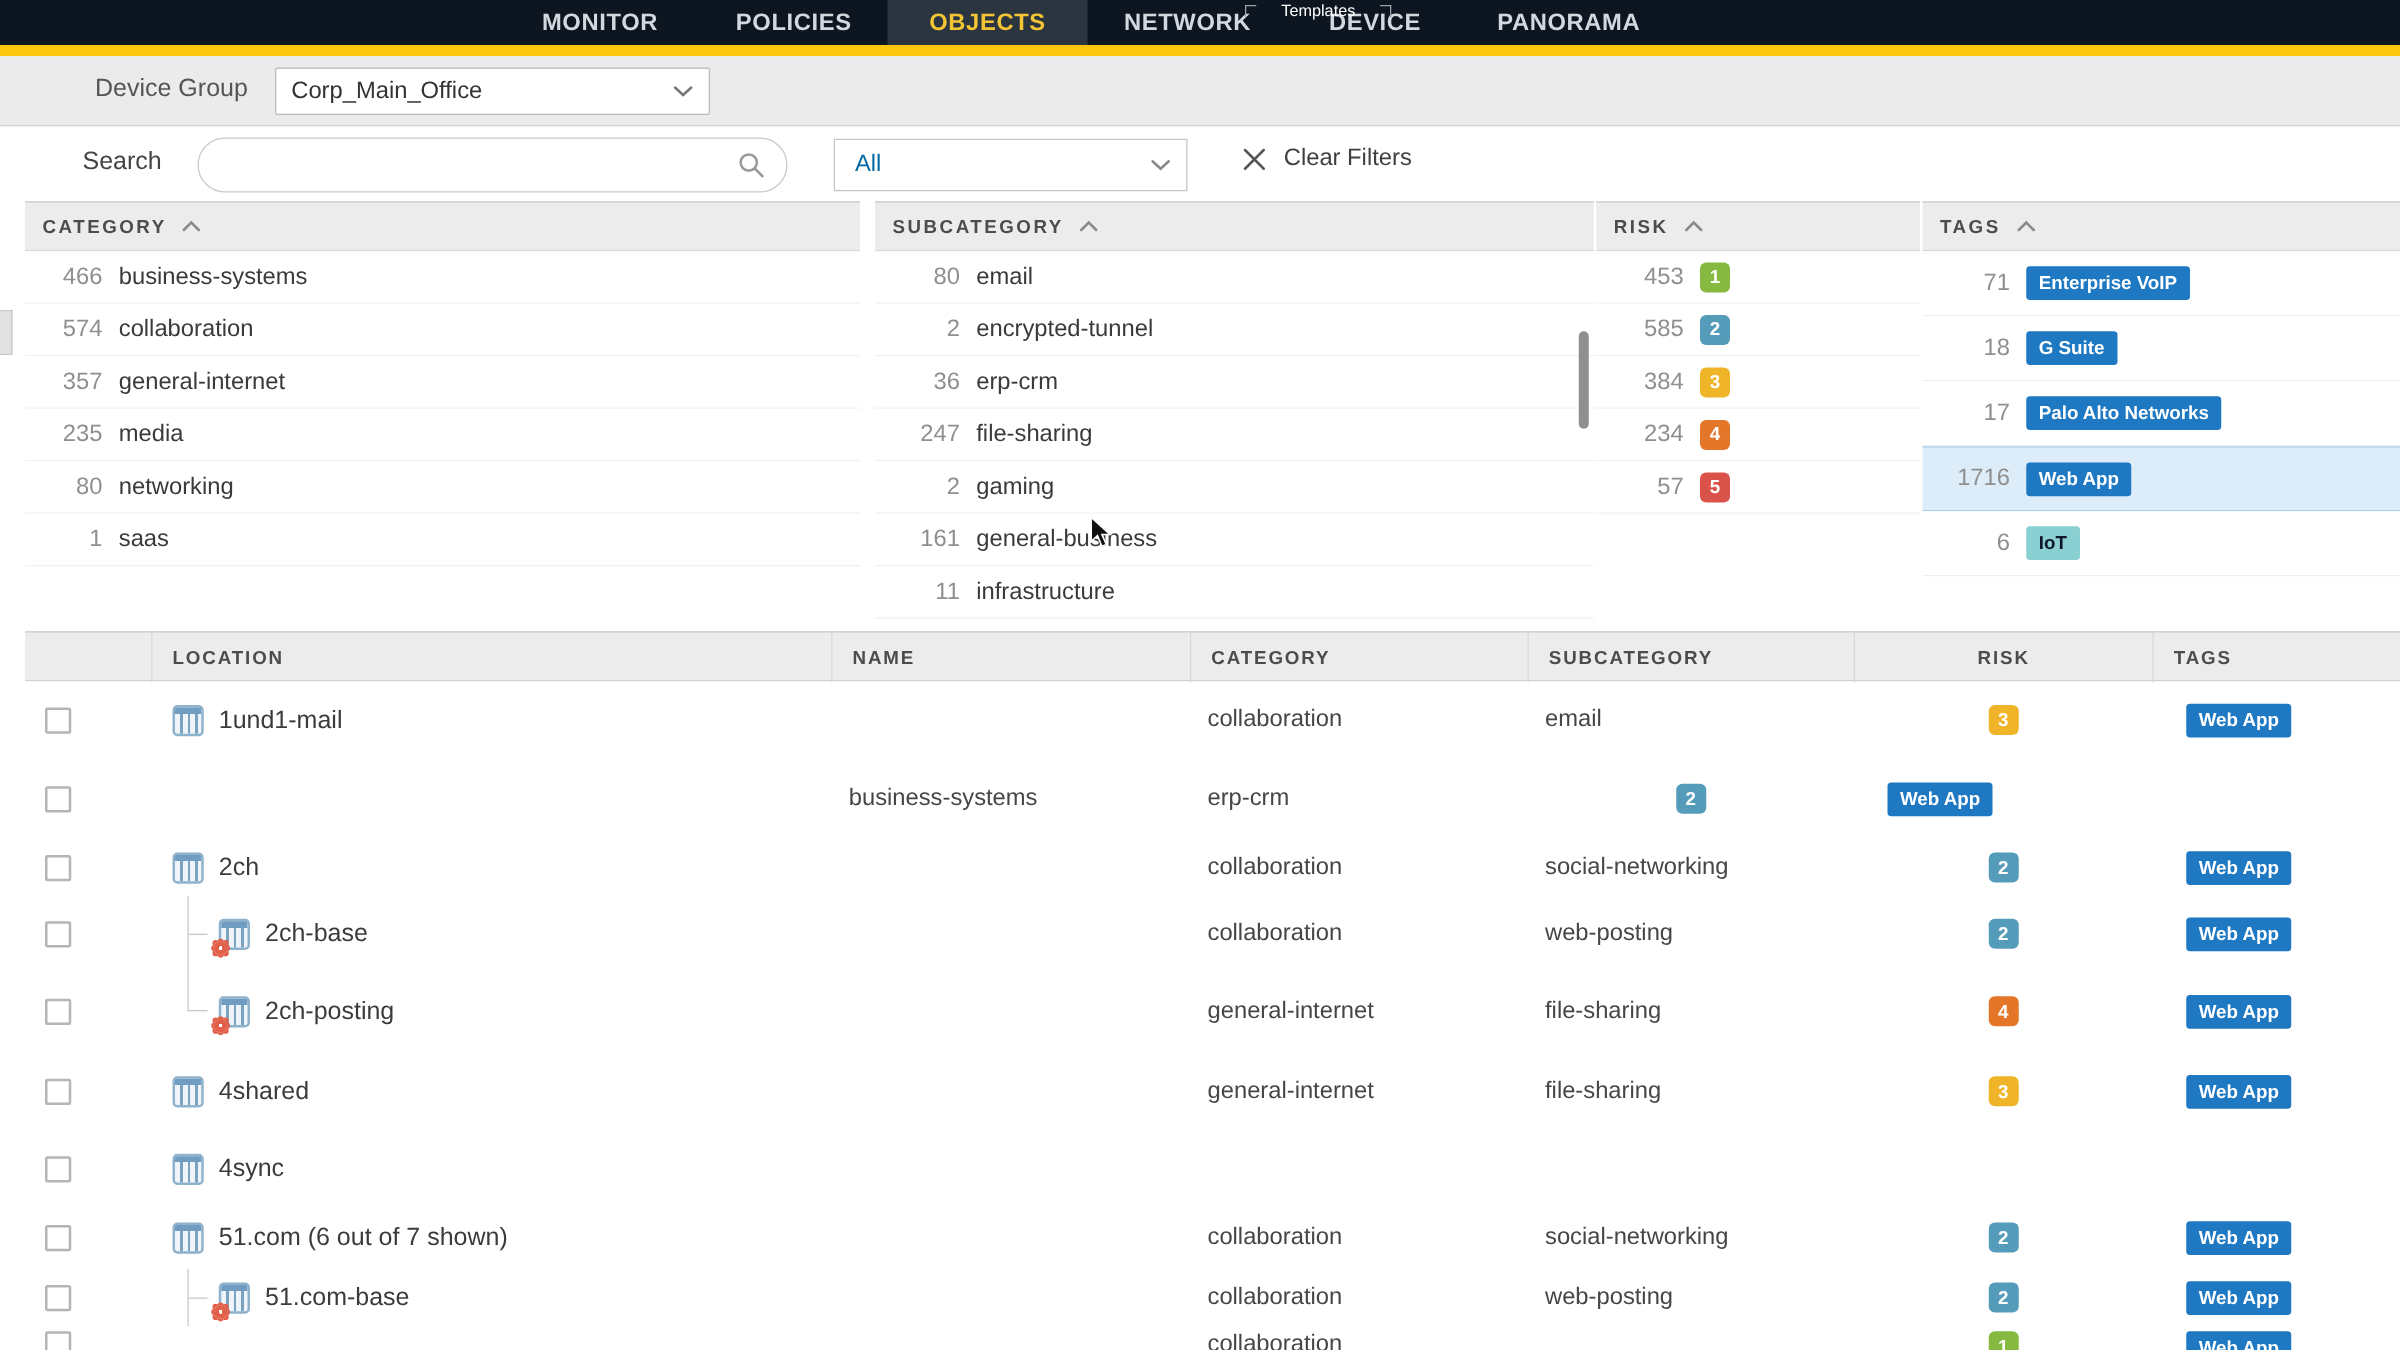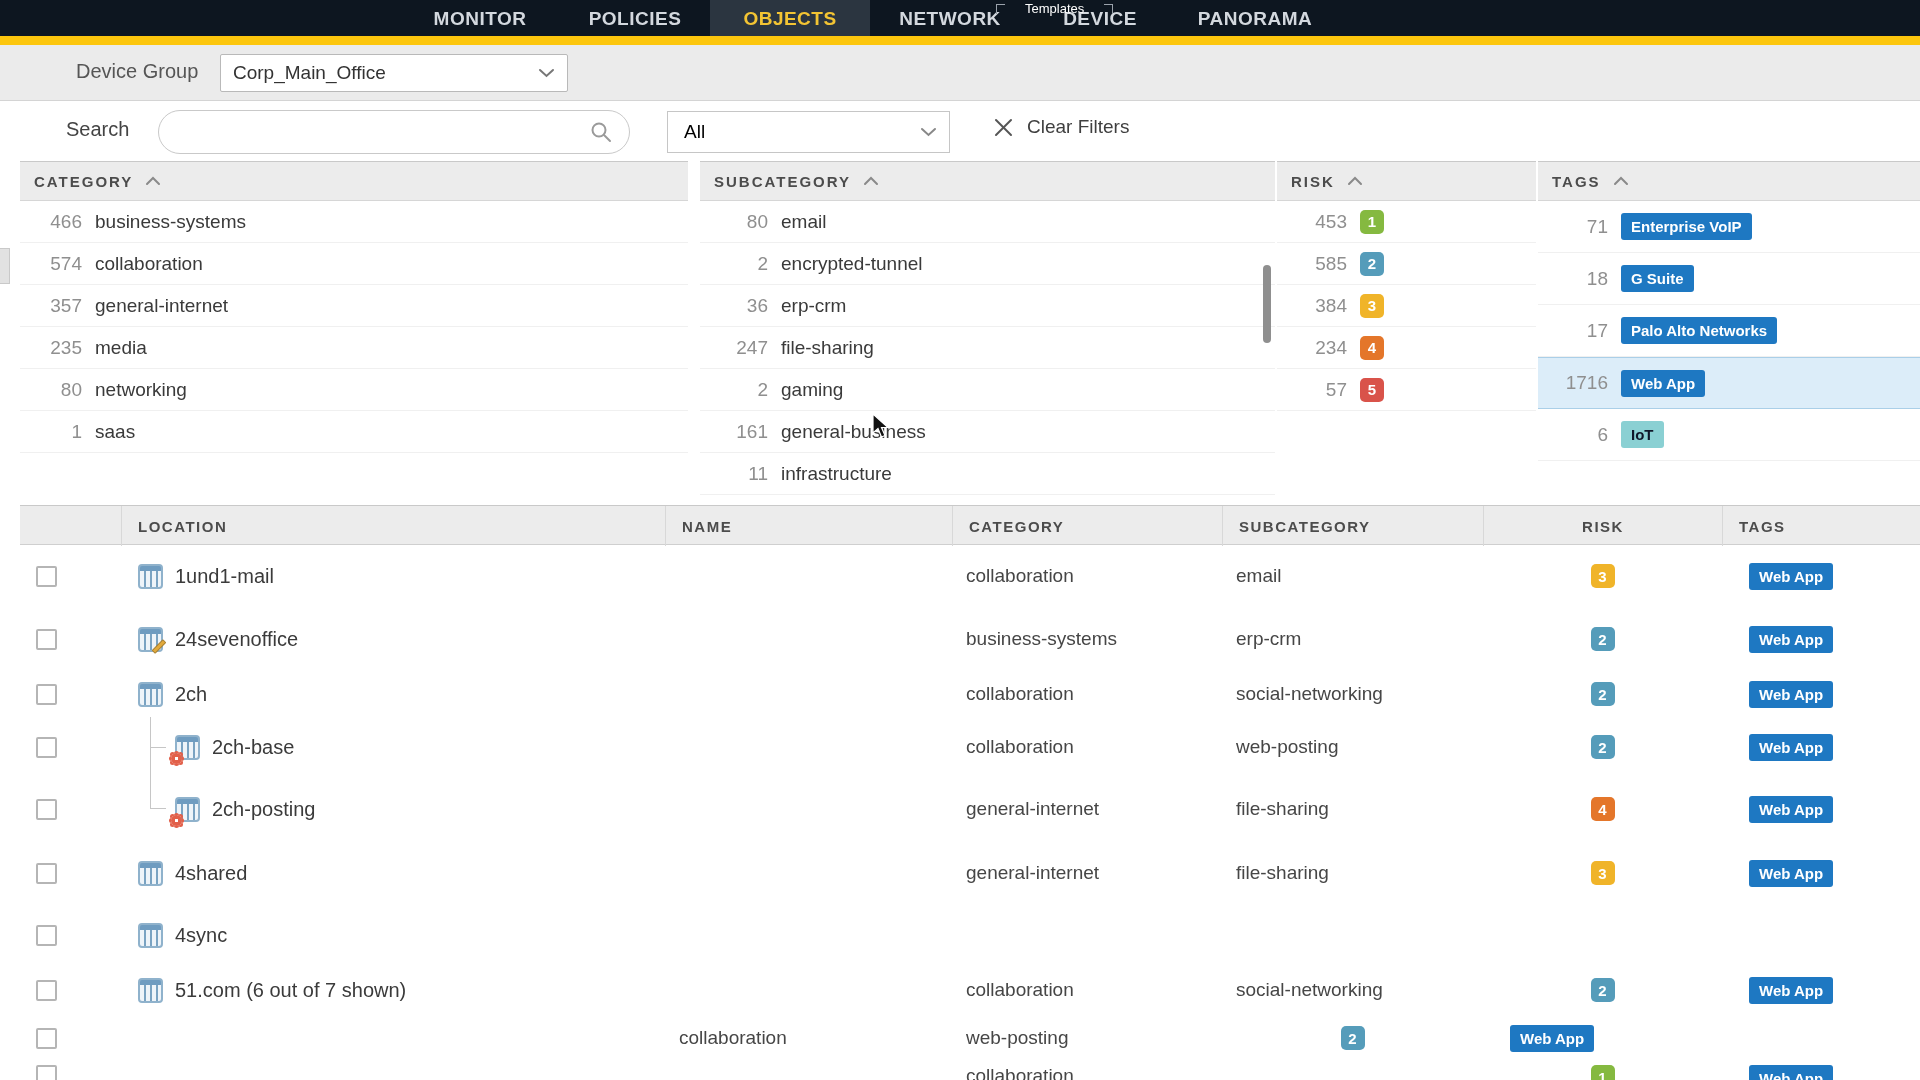"All" .scope-select { color: #000000 -> #0369a1 }
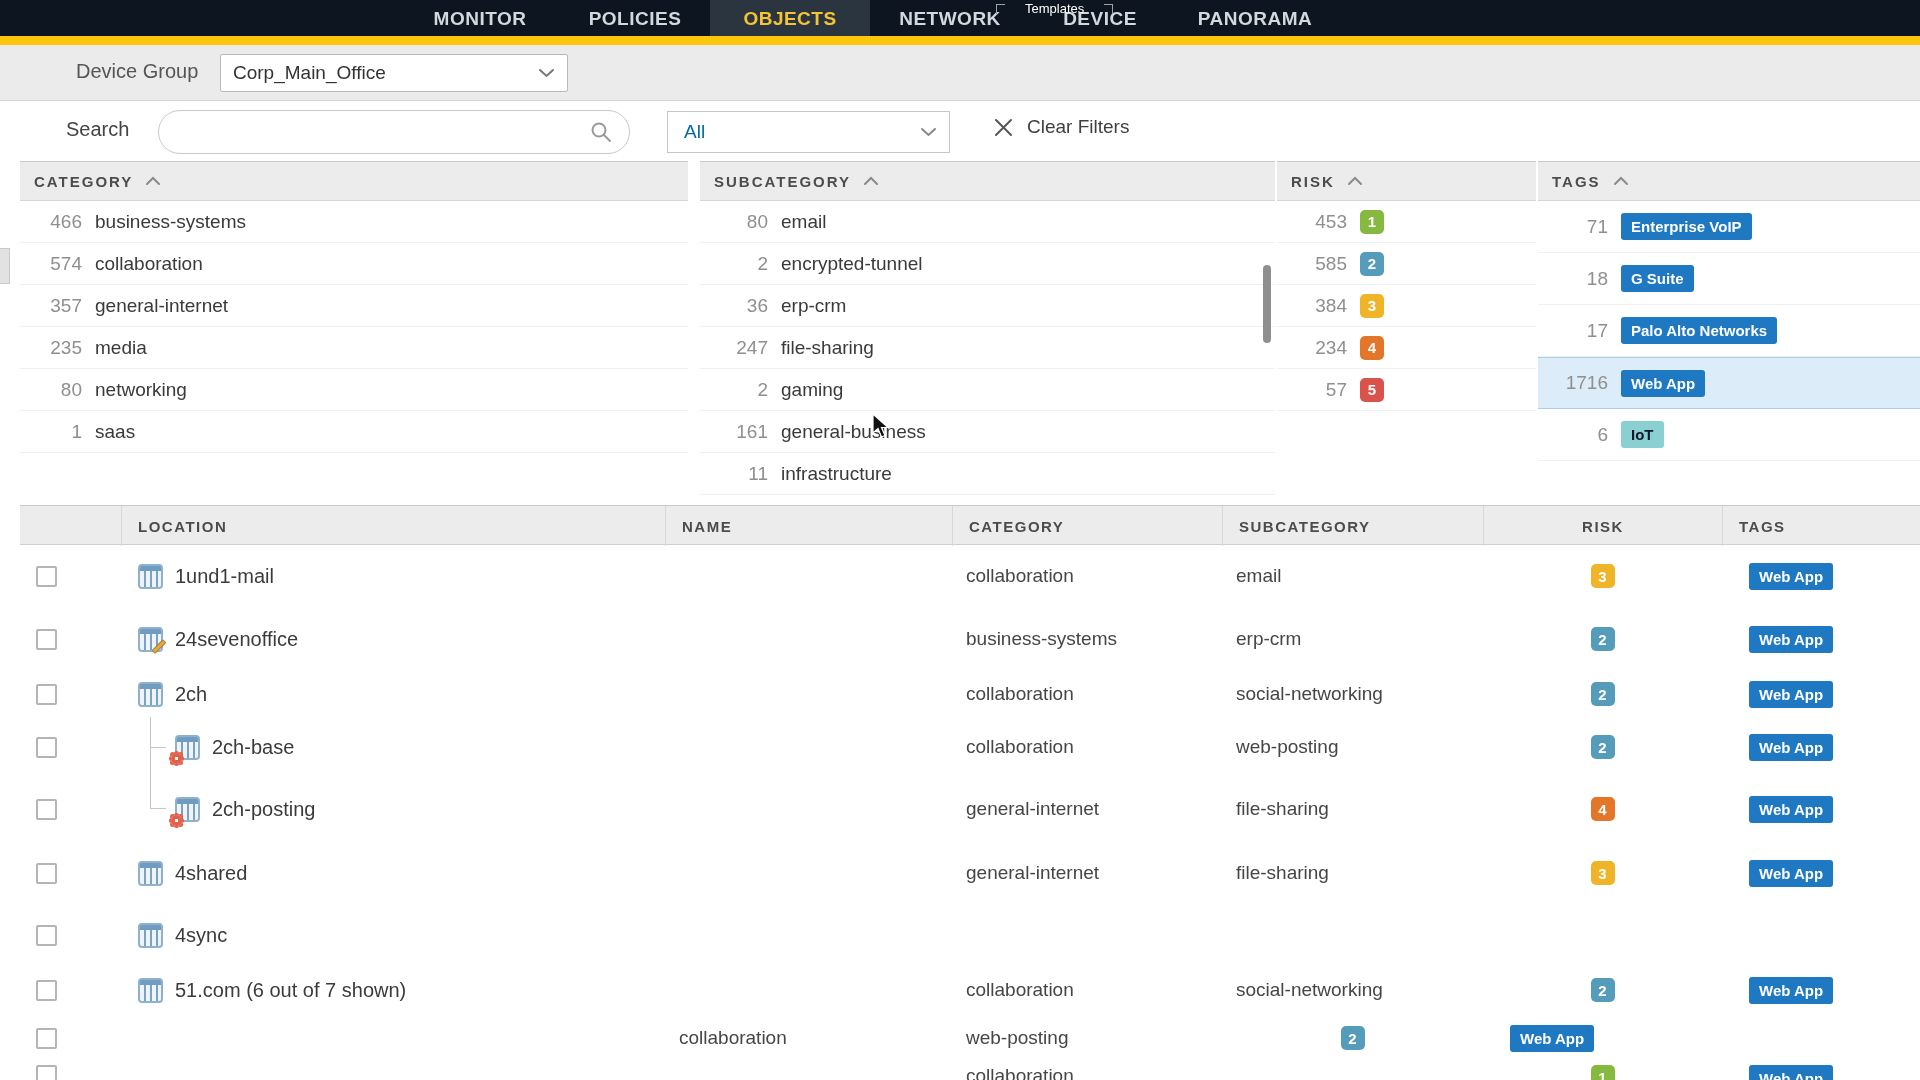"24sevenoffice" div.name-cell { html: <div> <span> <span></span> </span> <span>24sevenoffice</span> </div> -> none }
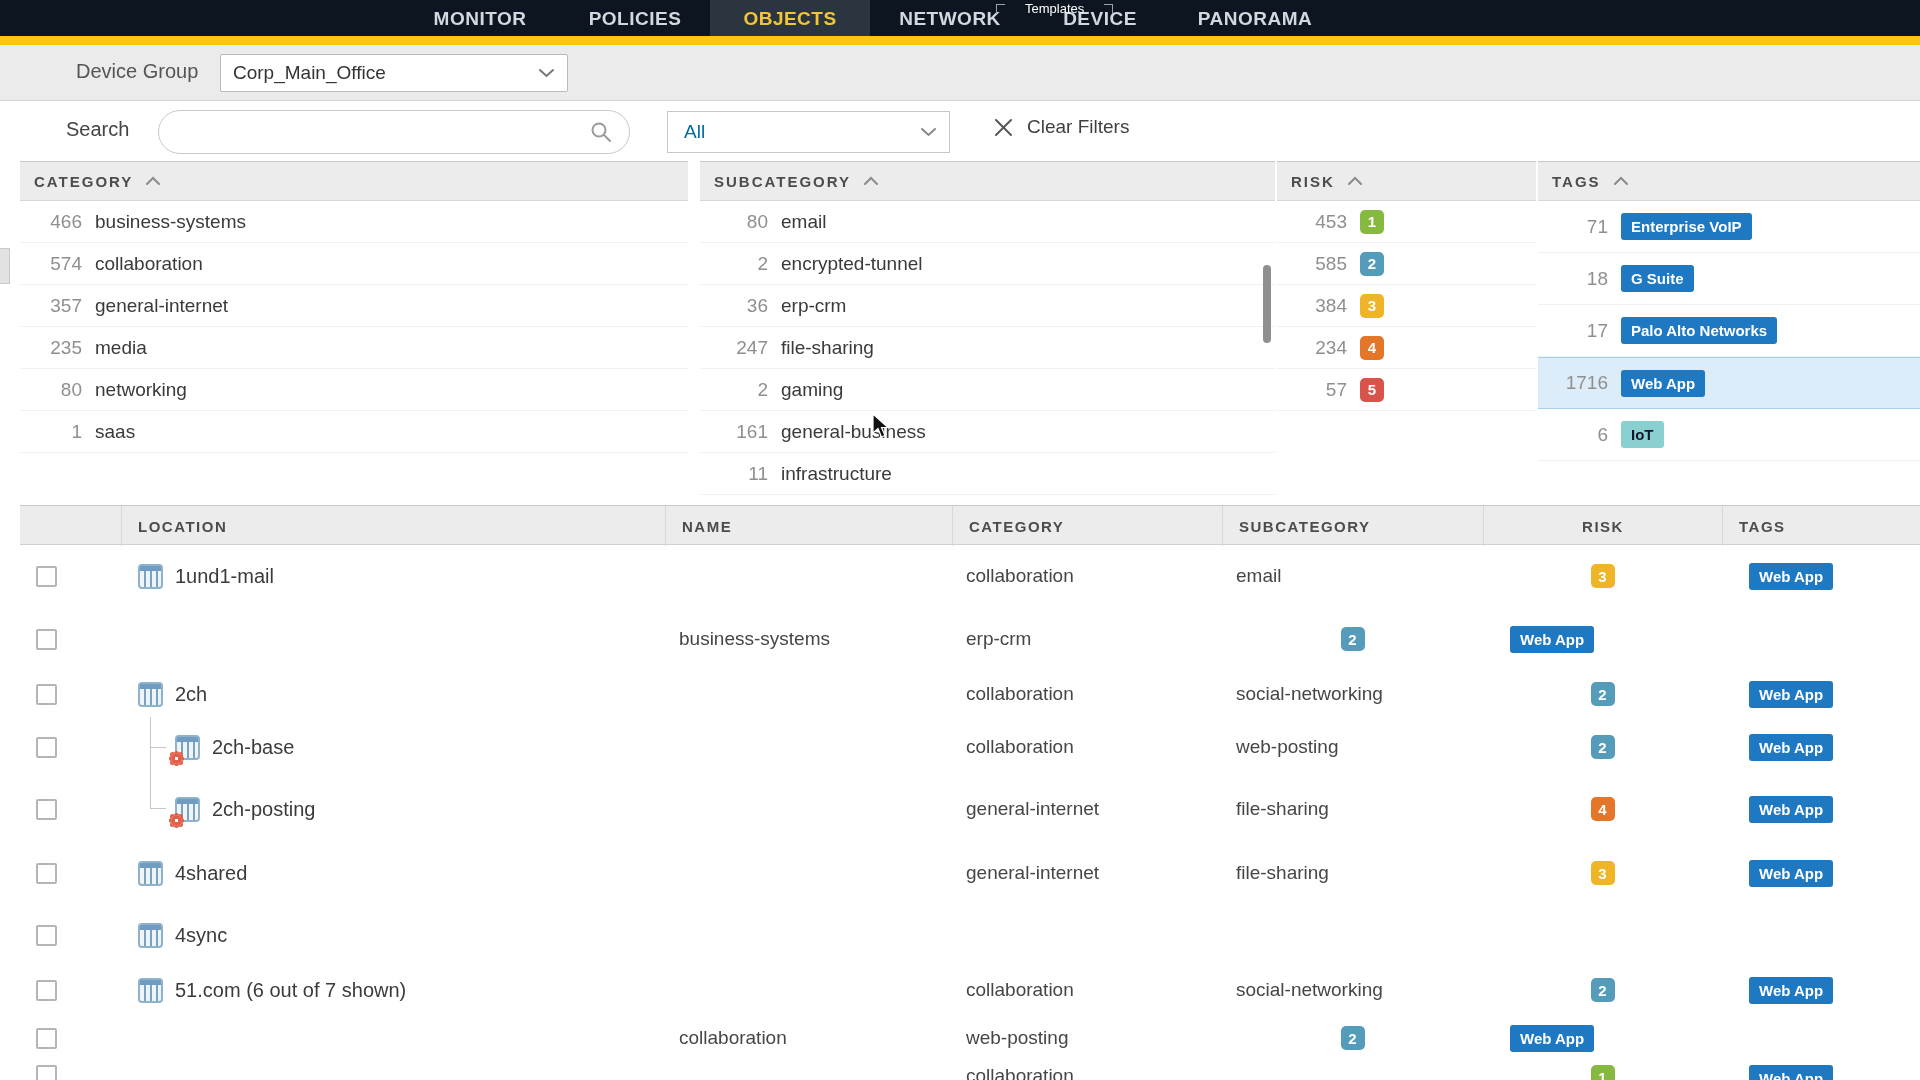"51.com-base" div.name-cell { html: none -> <div> <span></span> <span> <span></span> </span> <span>51.com-base</span> </div> }
